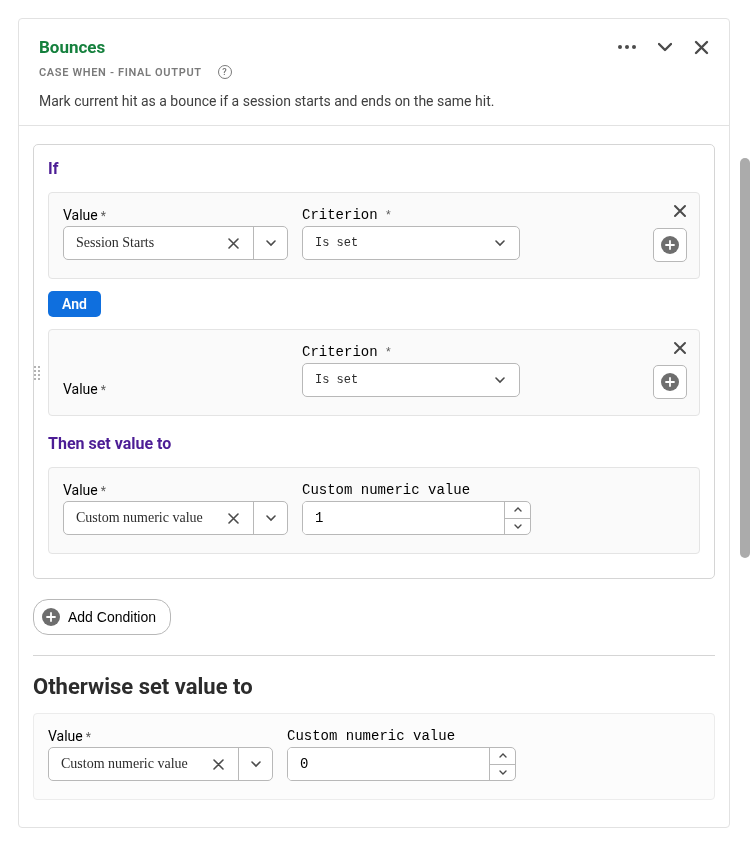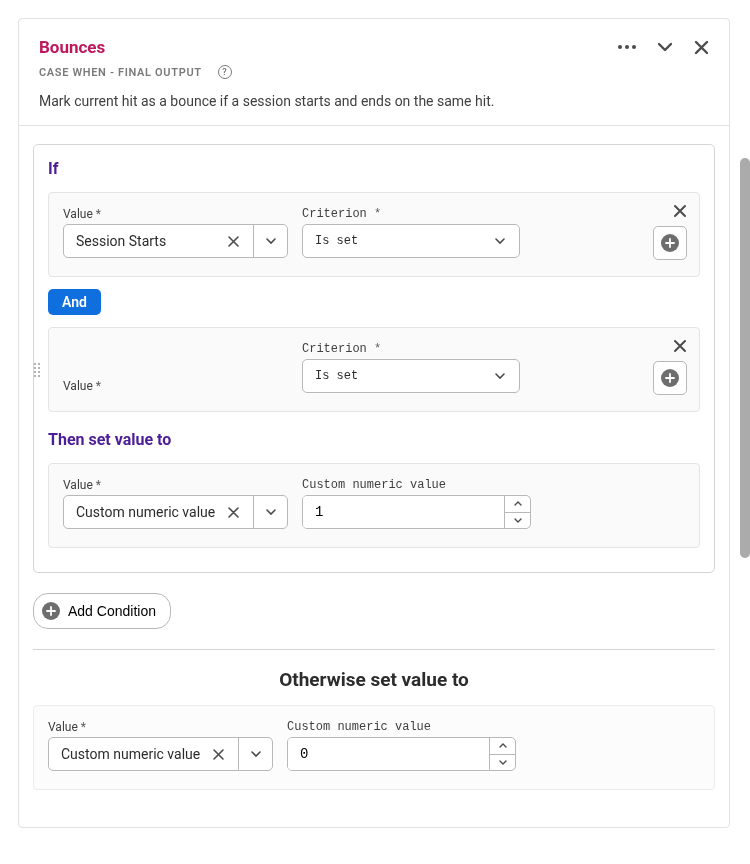"Bounces" .title { color: #be185d -> #15803d }
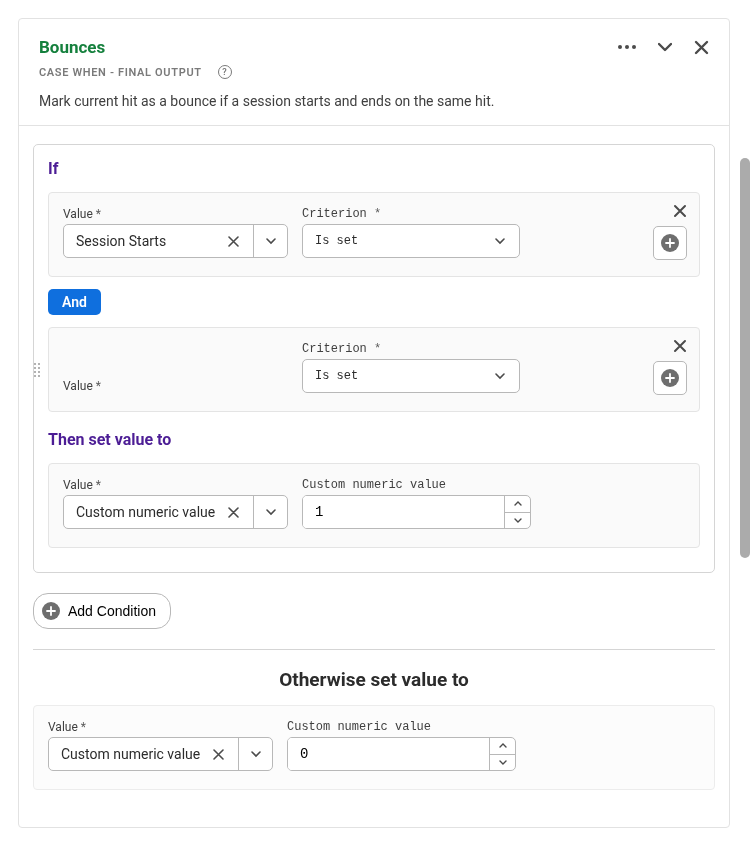"Value" .field-label { color: #404040 -> #000000; font-size: 12px -> 14px }
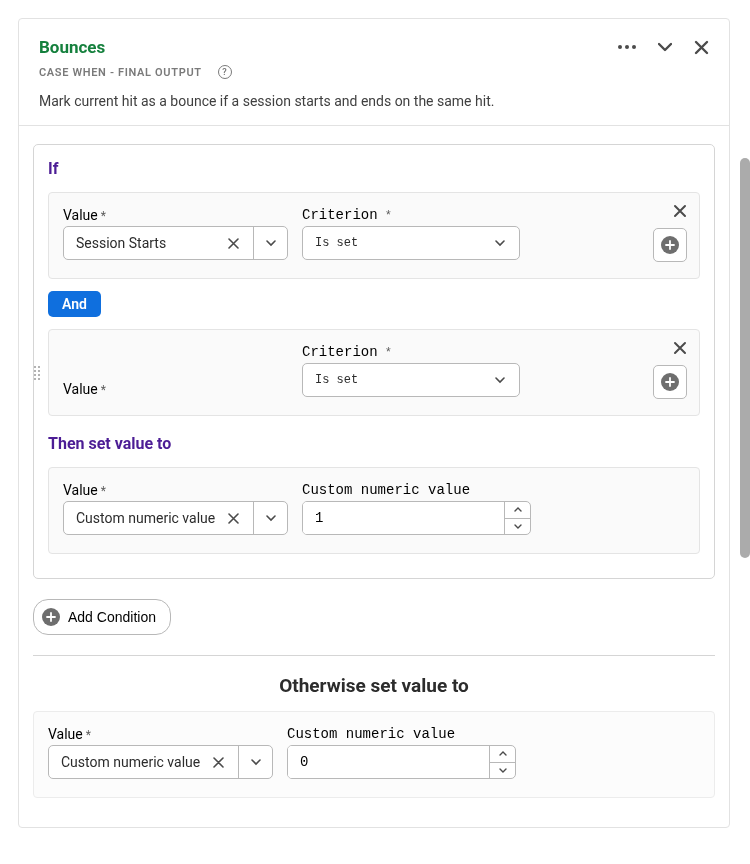"Session Starts" .combo { font-family: none -> Liberation Serif, serif }
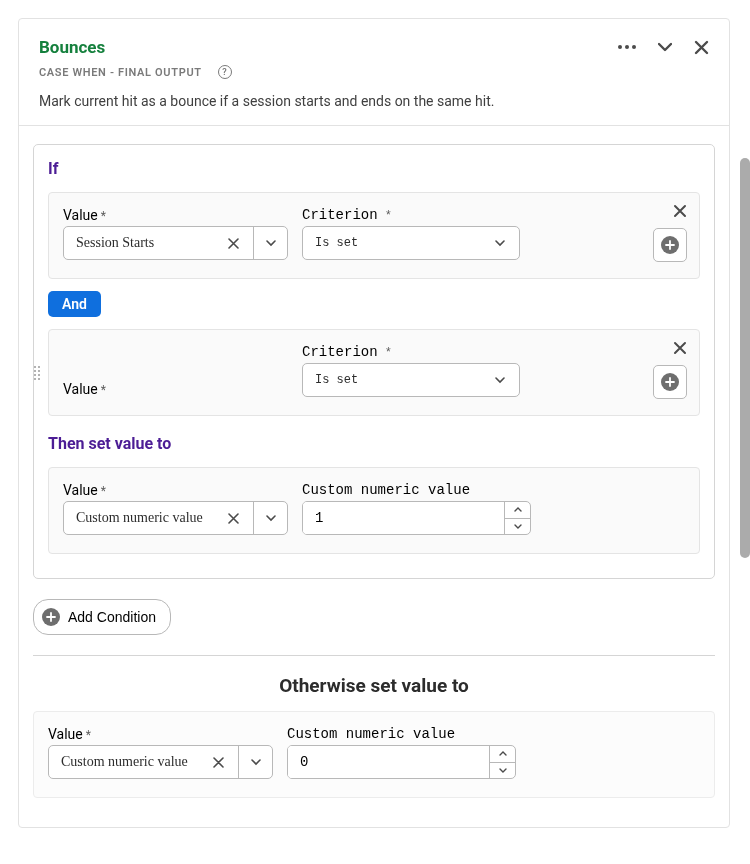"Otherwise set value to" .section-heading-lg { font-size: 19px -> 22px; text-align: center -> none }
